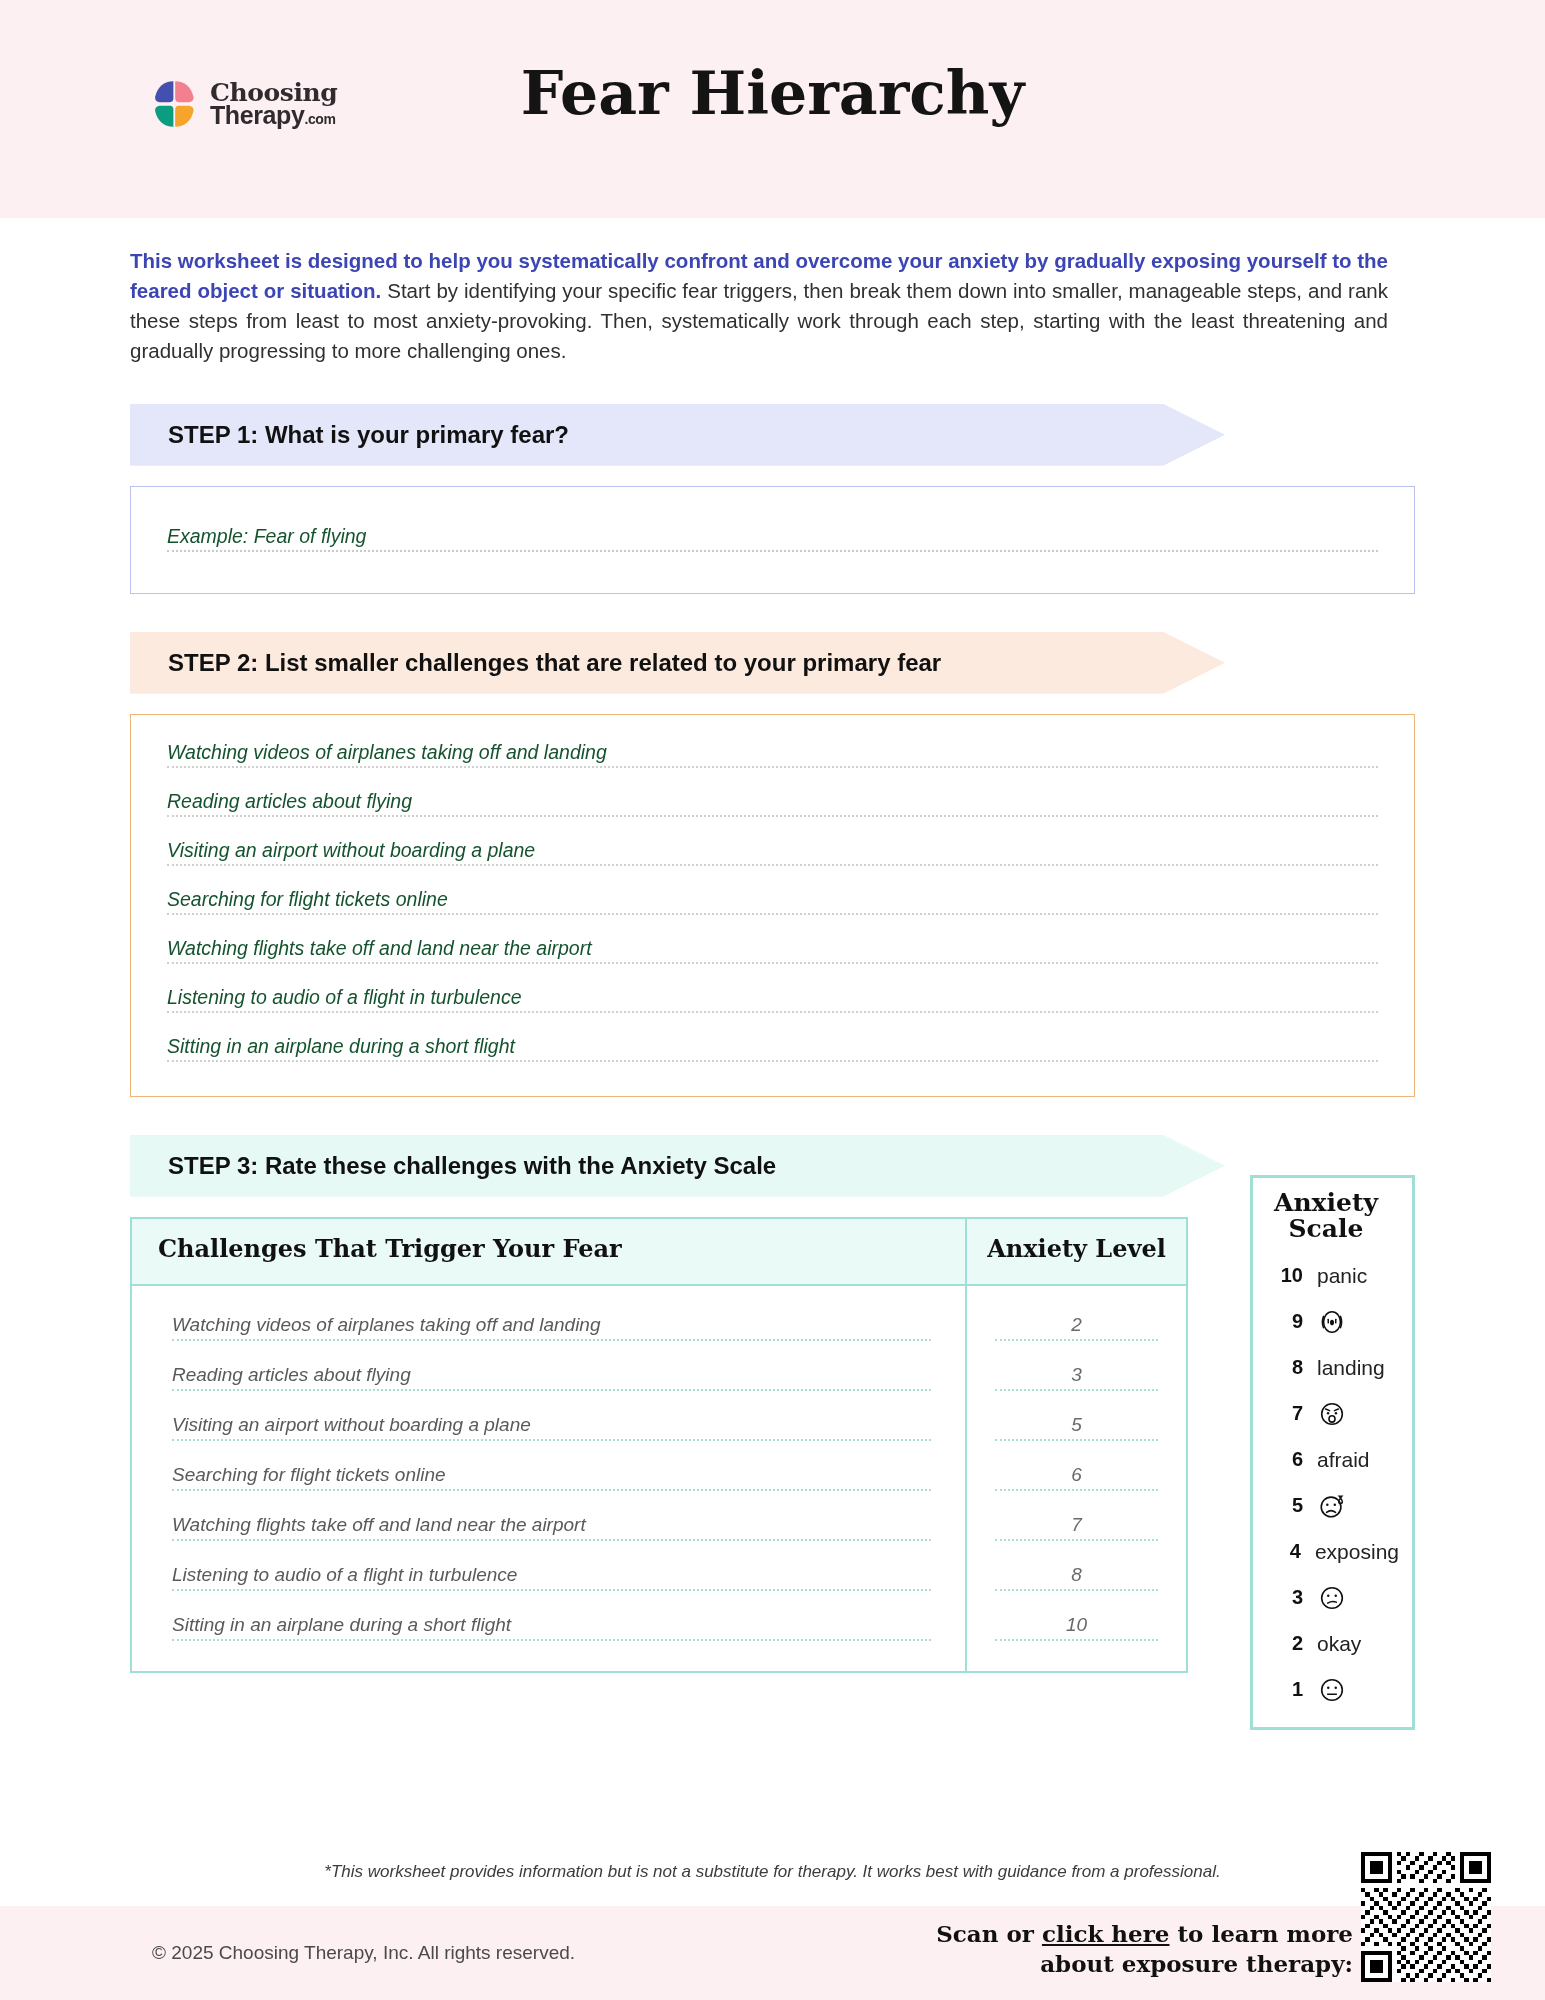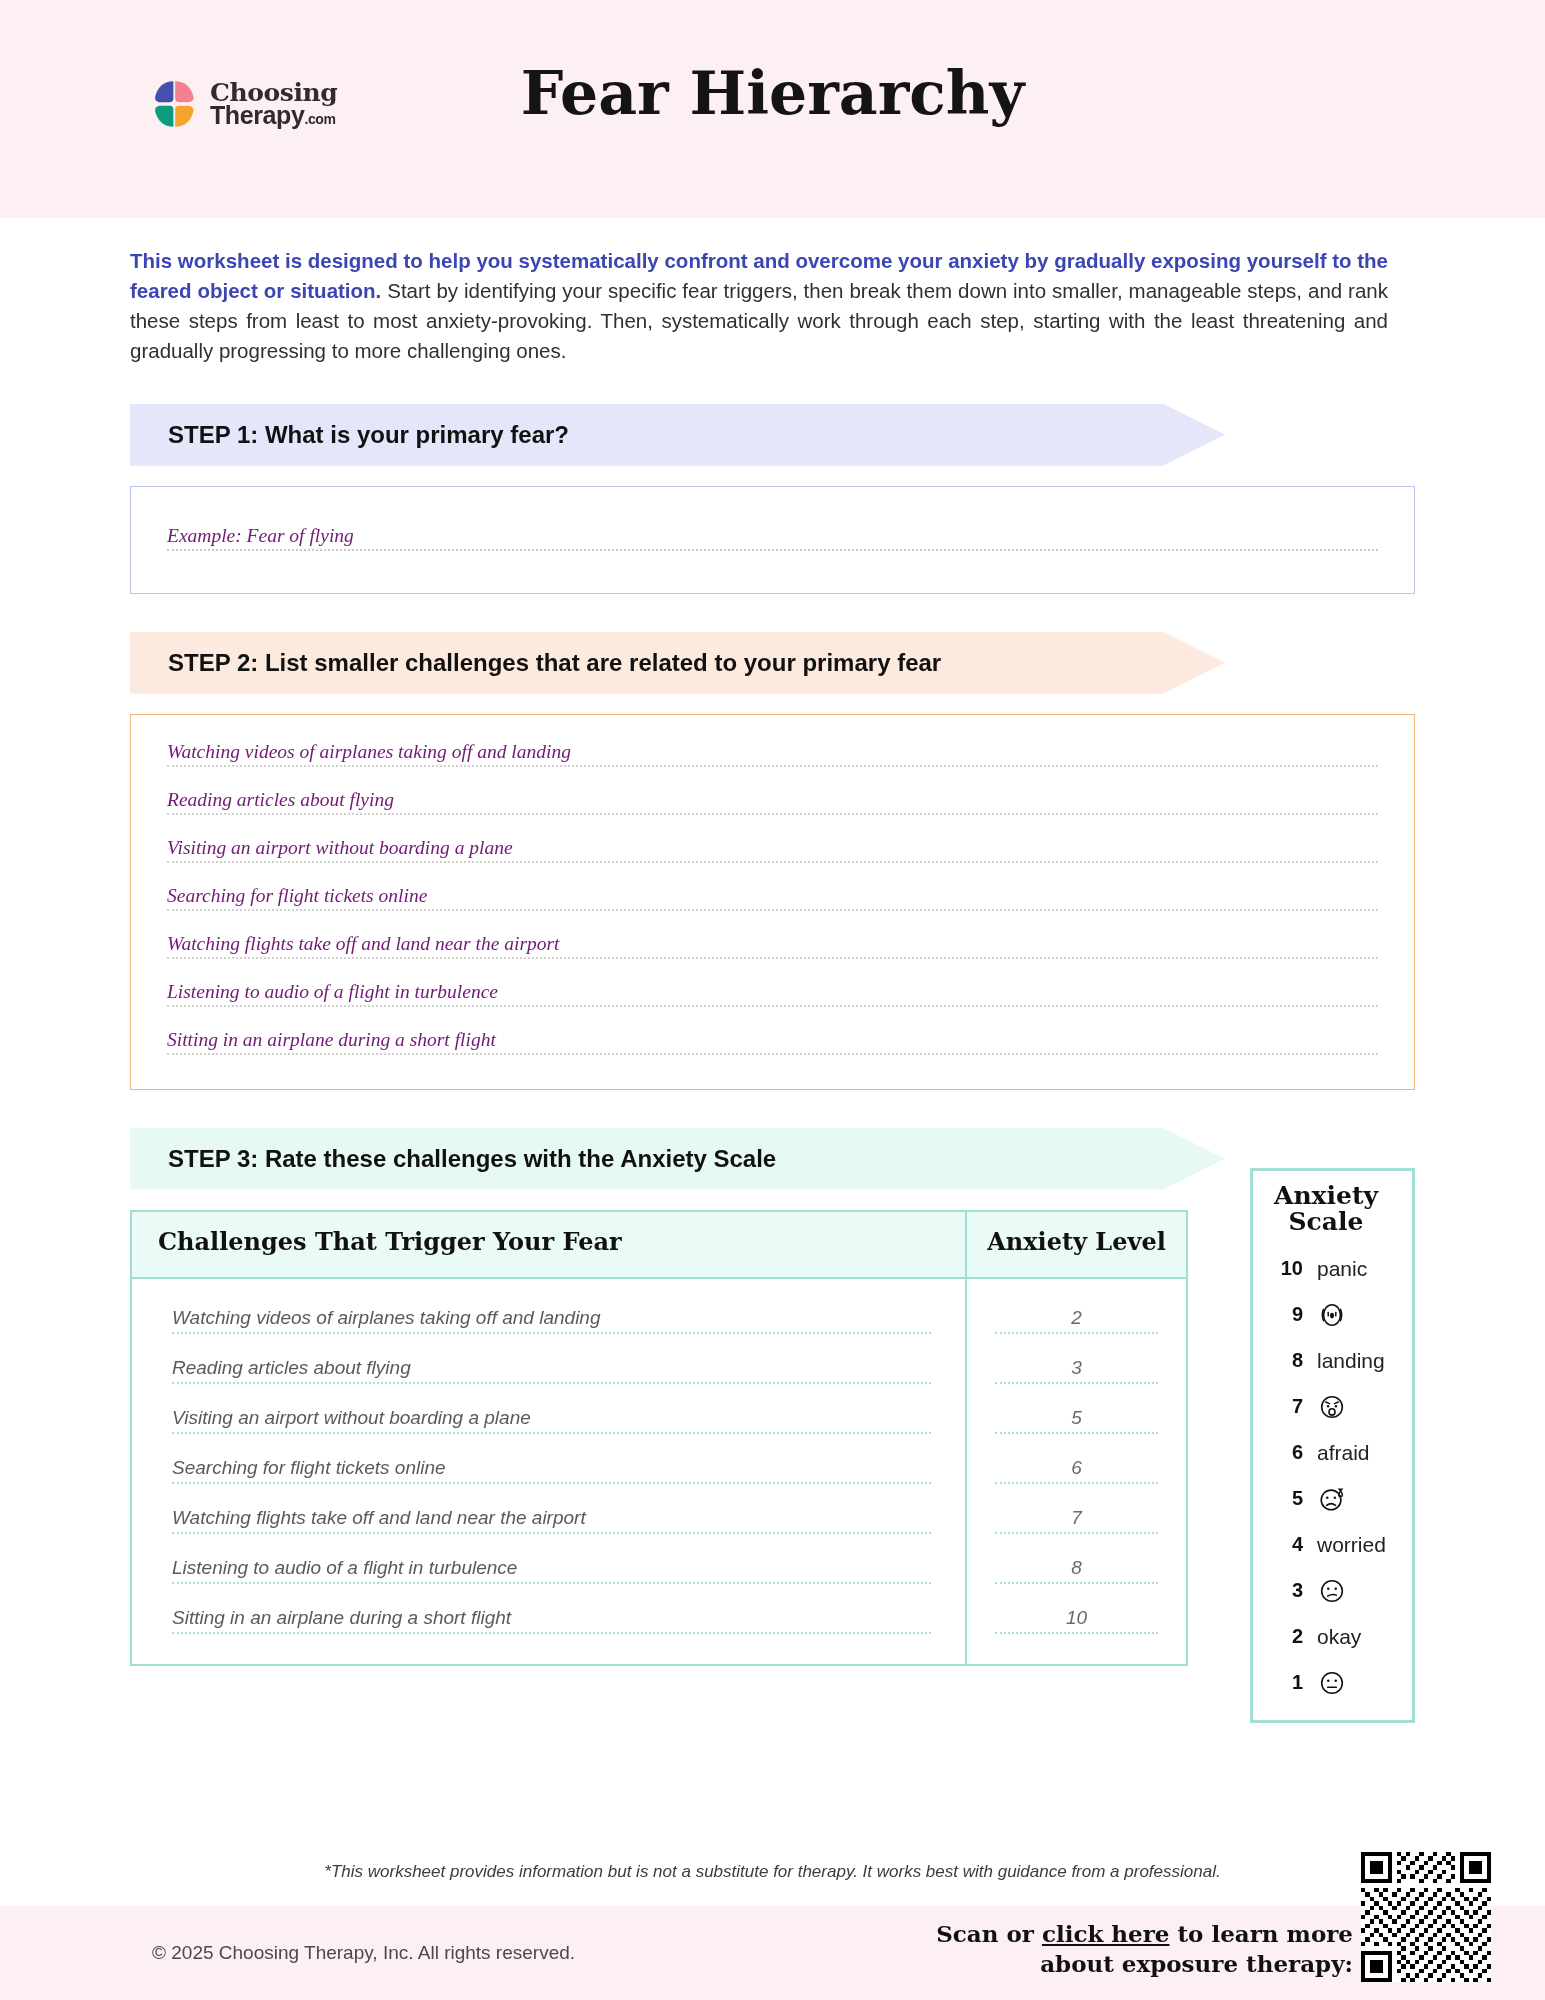"Example: Fear of flying" .line-text { color: #701a75 -> #14532d; font-family: Liberation Serif, serif -> Liberation Sans, sans-serif }
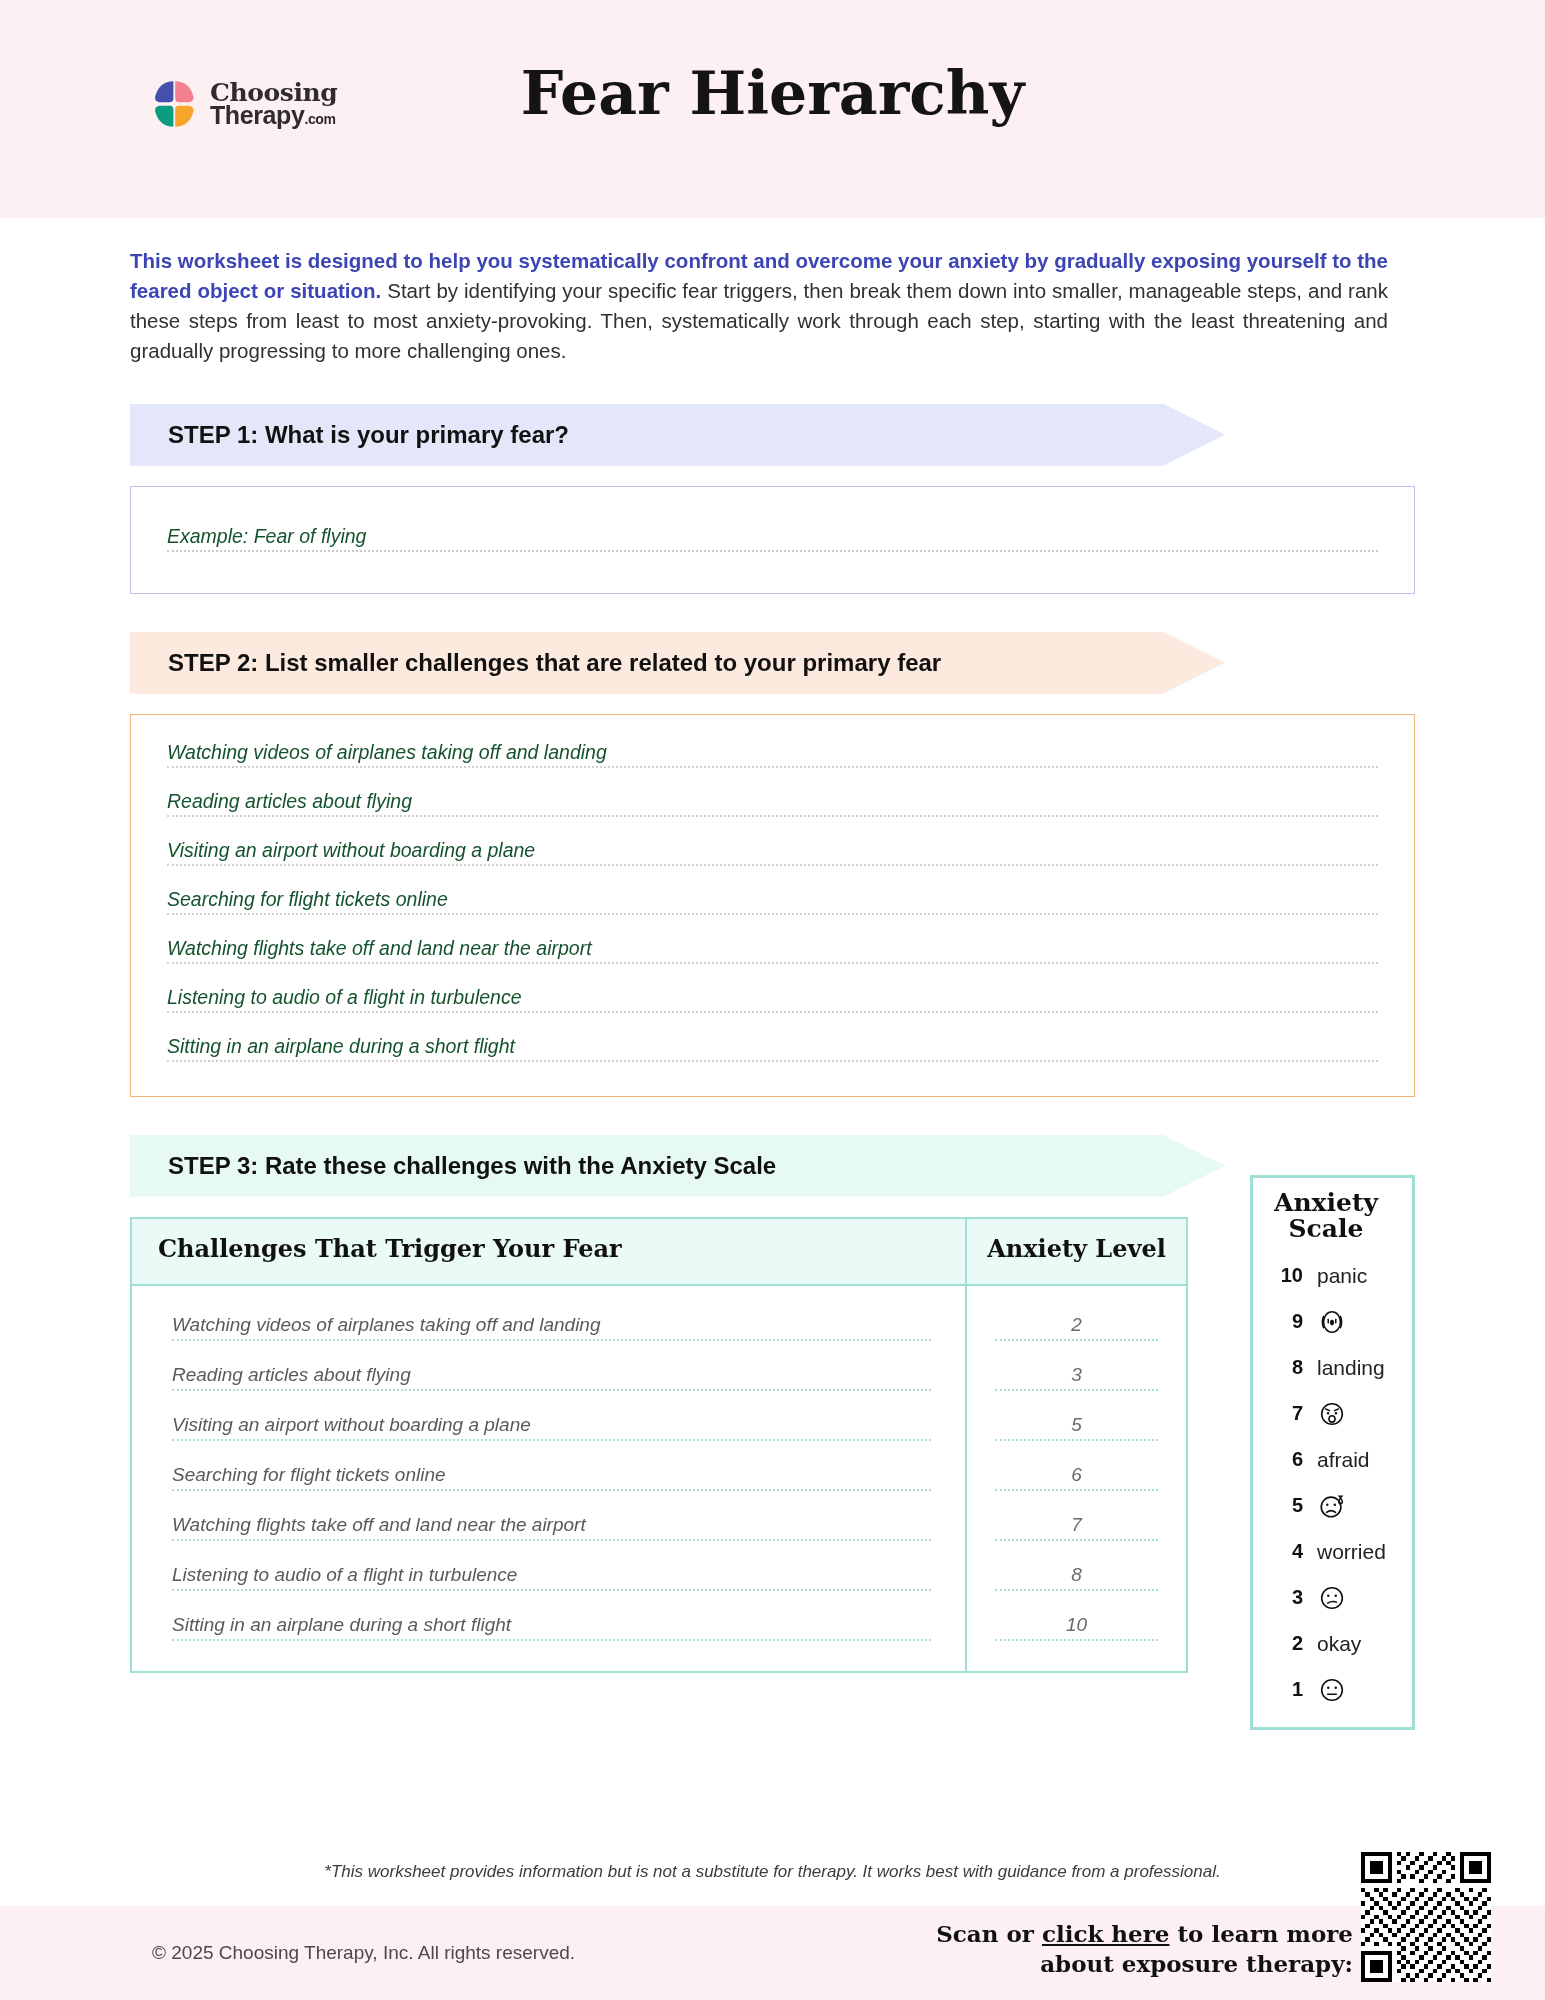"worried" span.scale-word { text: worried -> exposing }
